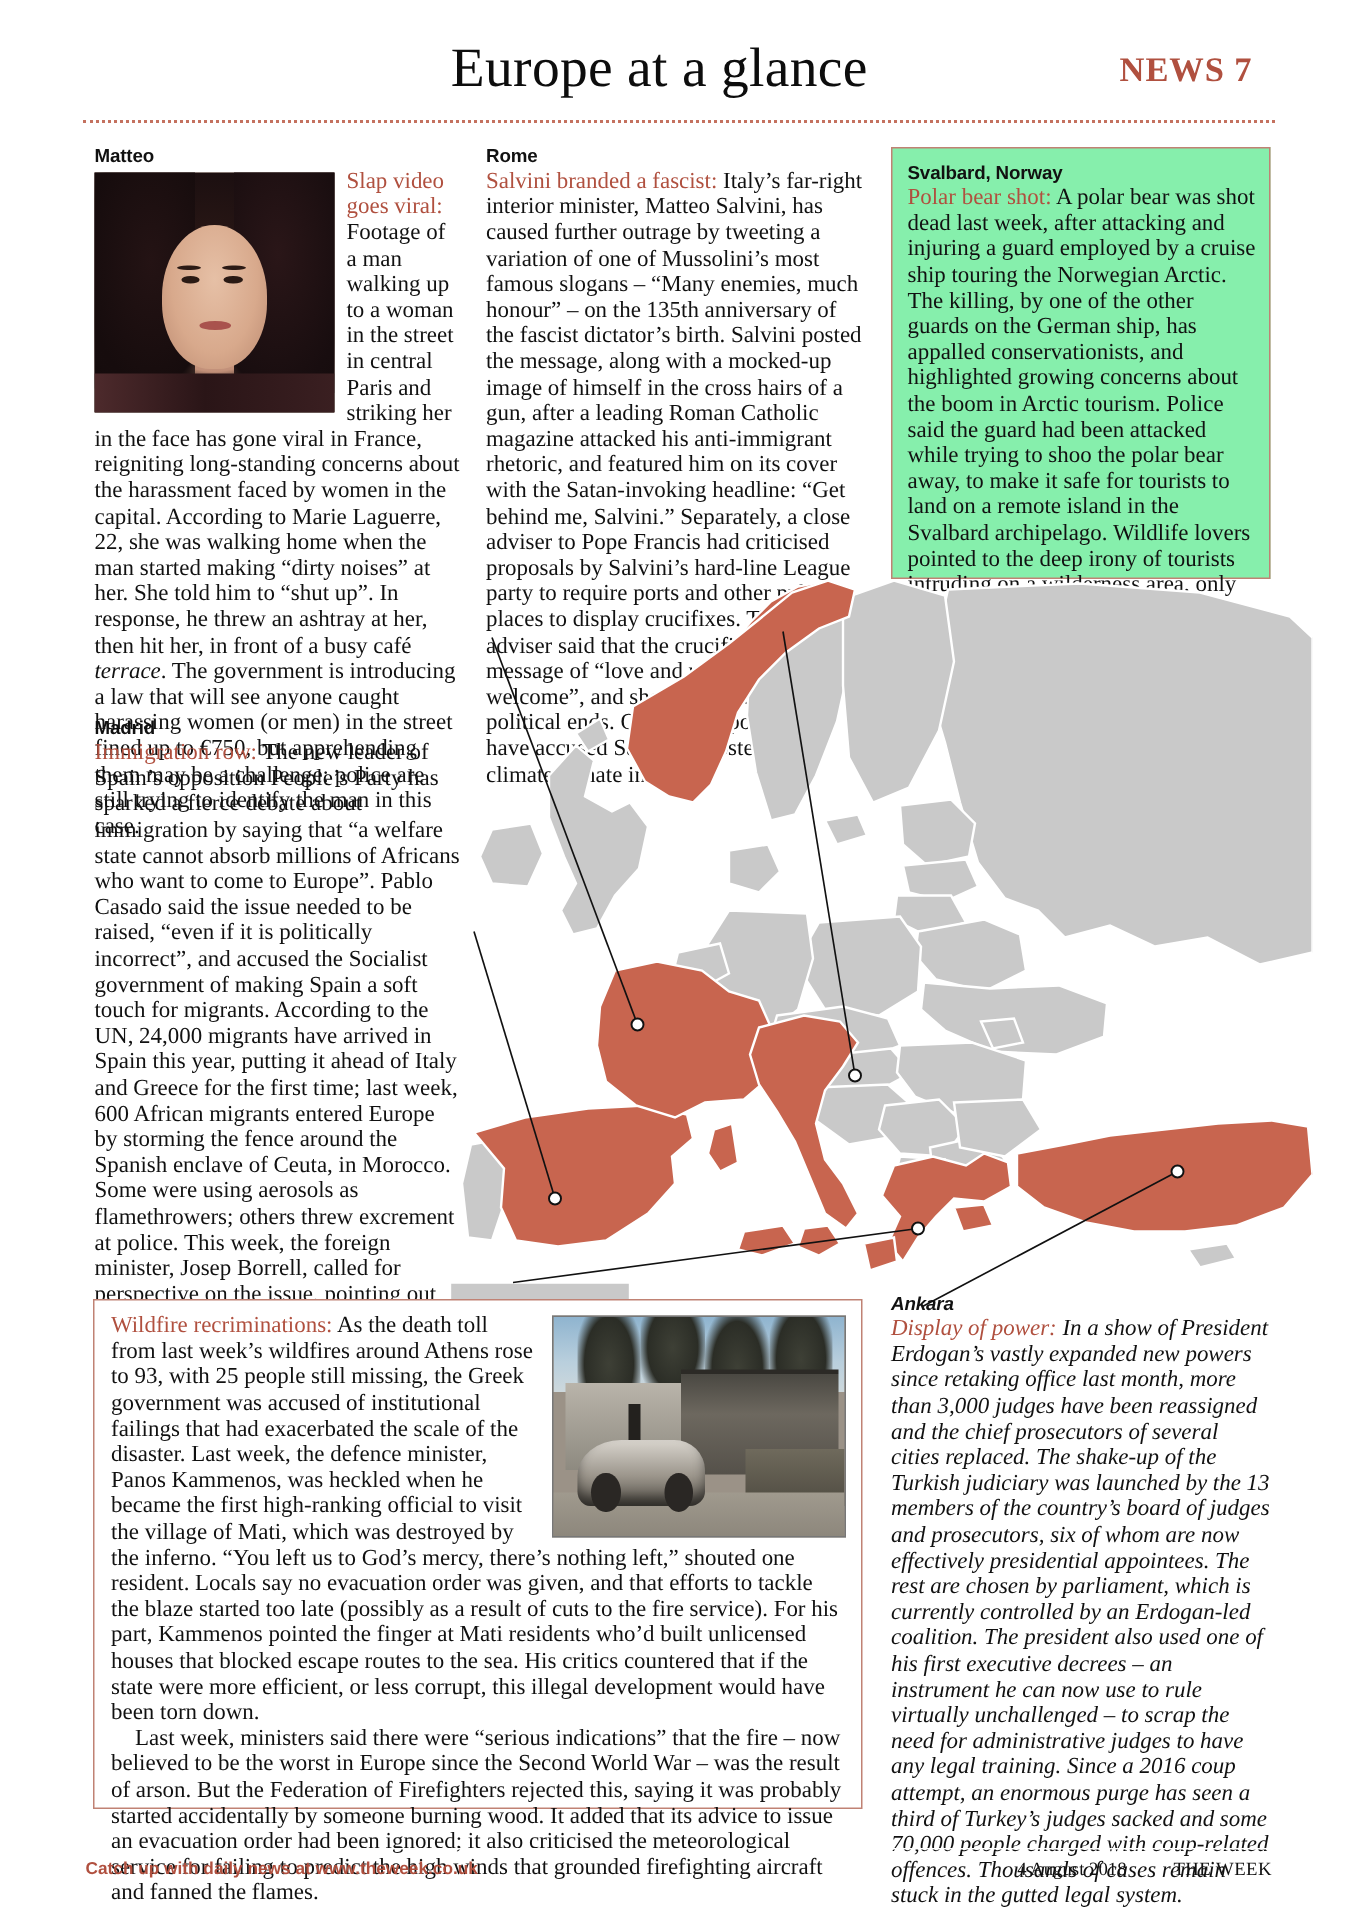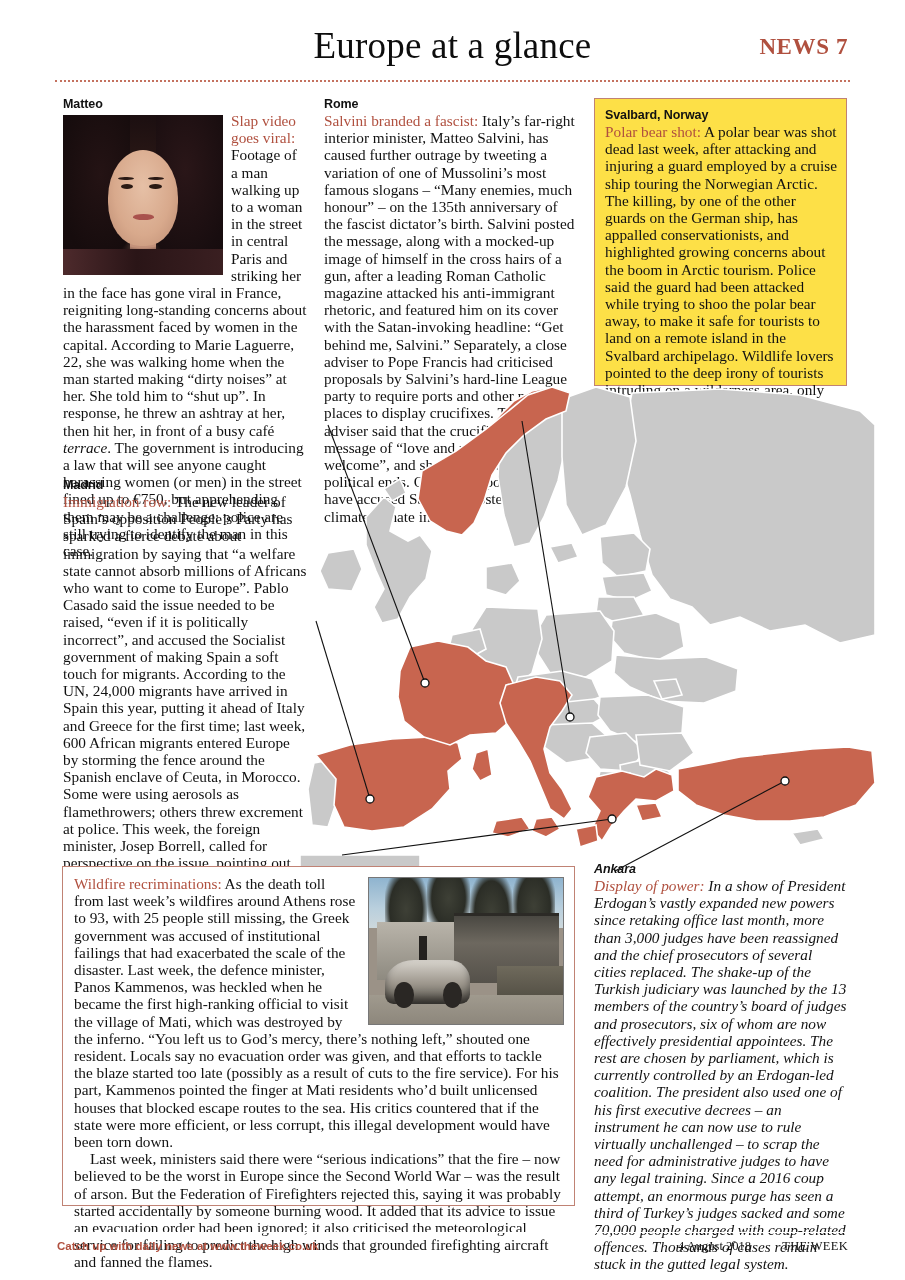"Europe at a glance" .masthead { left: 55px -> 42px }
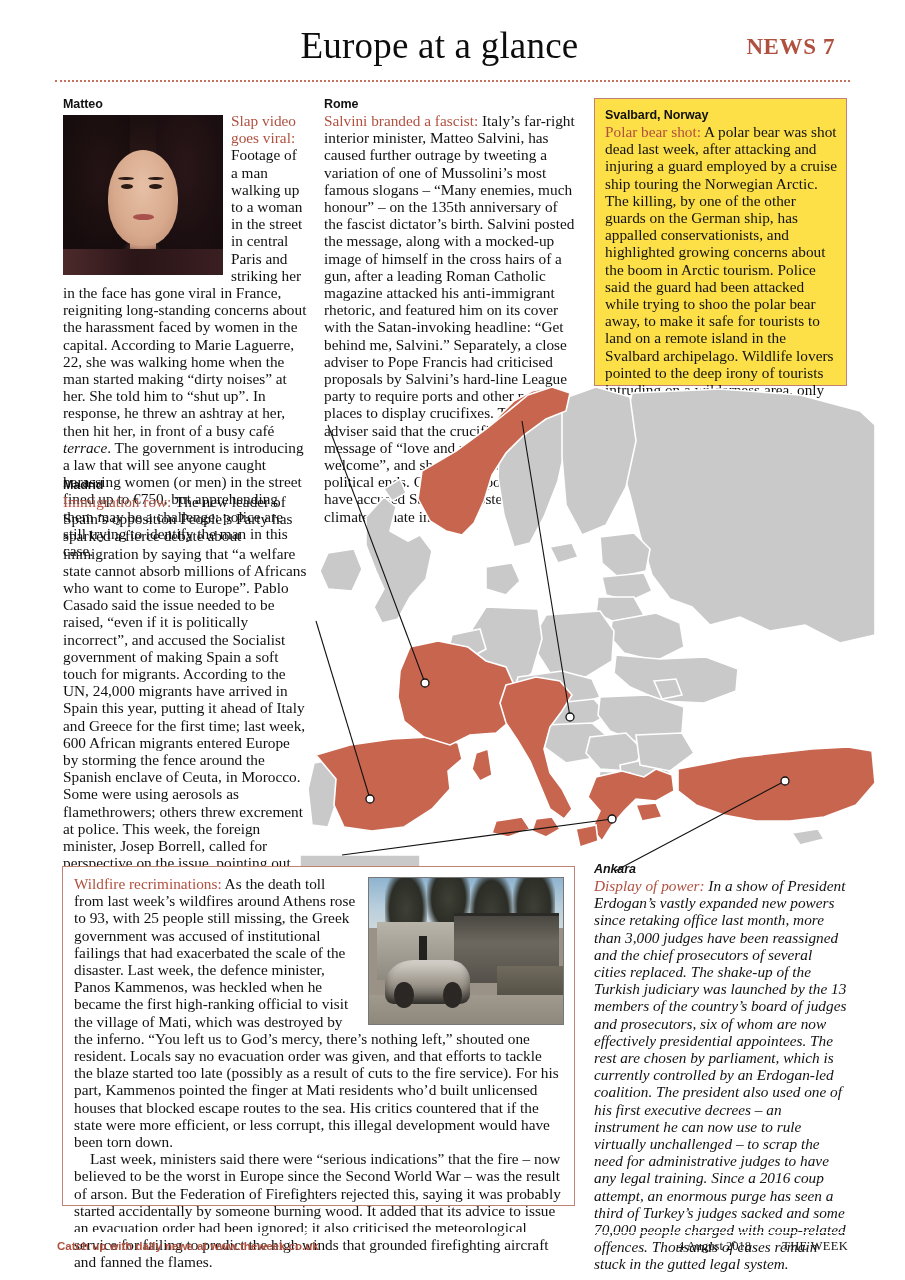"Svalbard, Norway" .box-svalbard { background: #fde047 -> #86efac }
